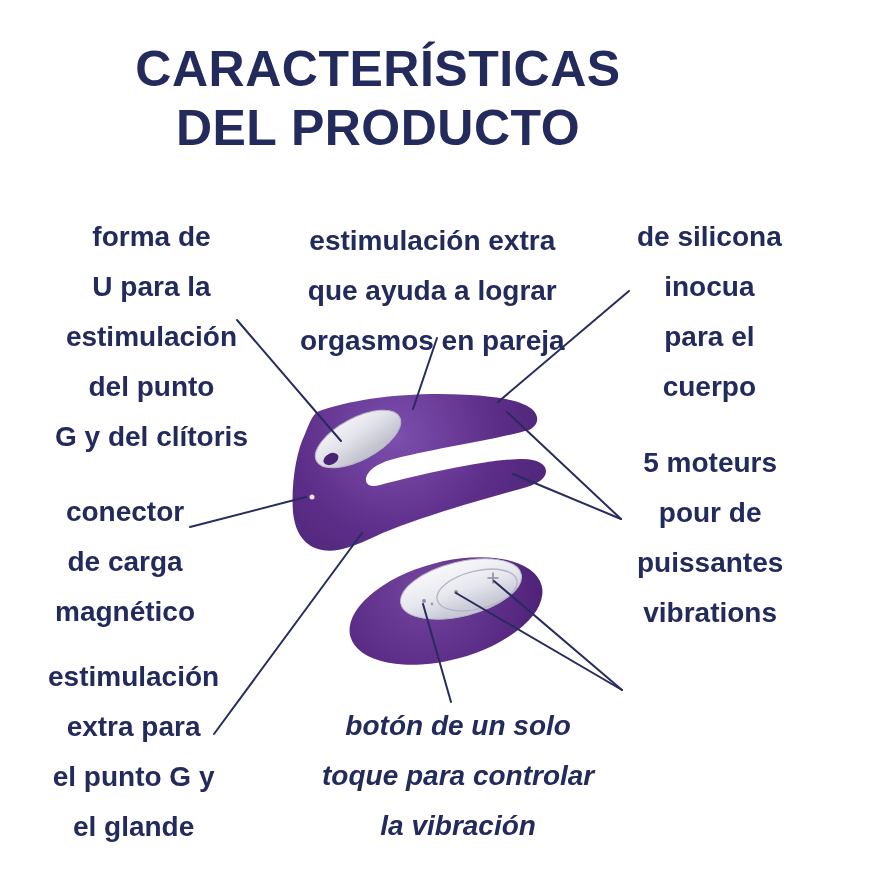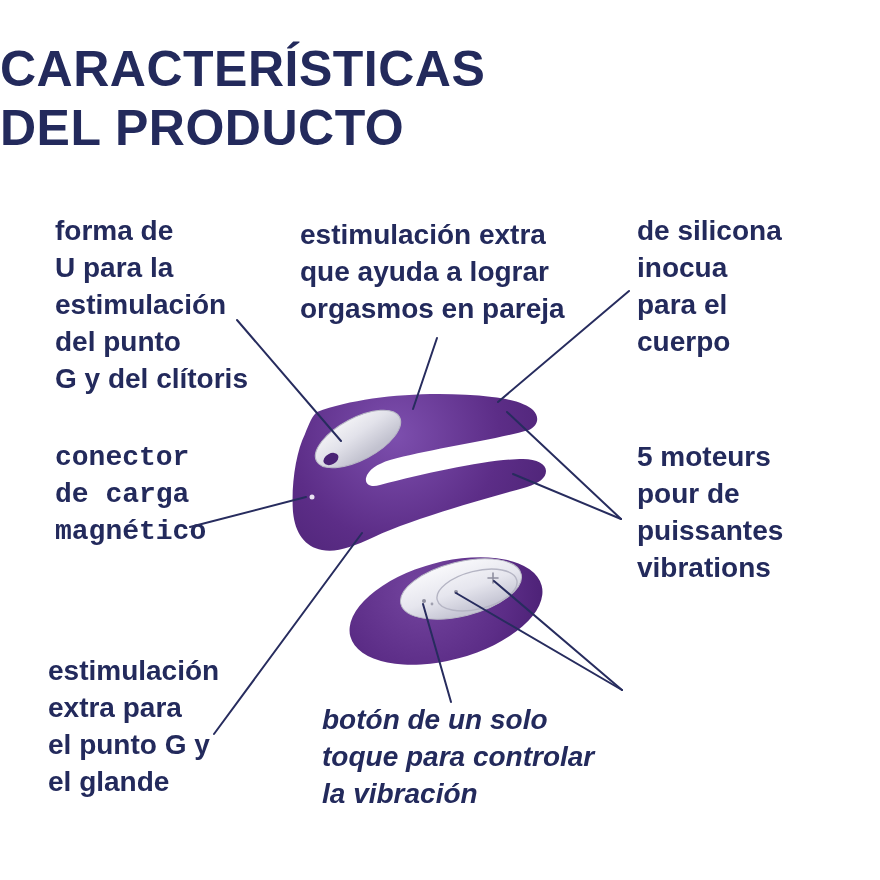"CARACTERÍSTICAS" .title { text-align: none -> center }
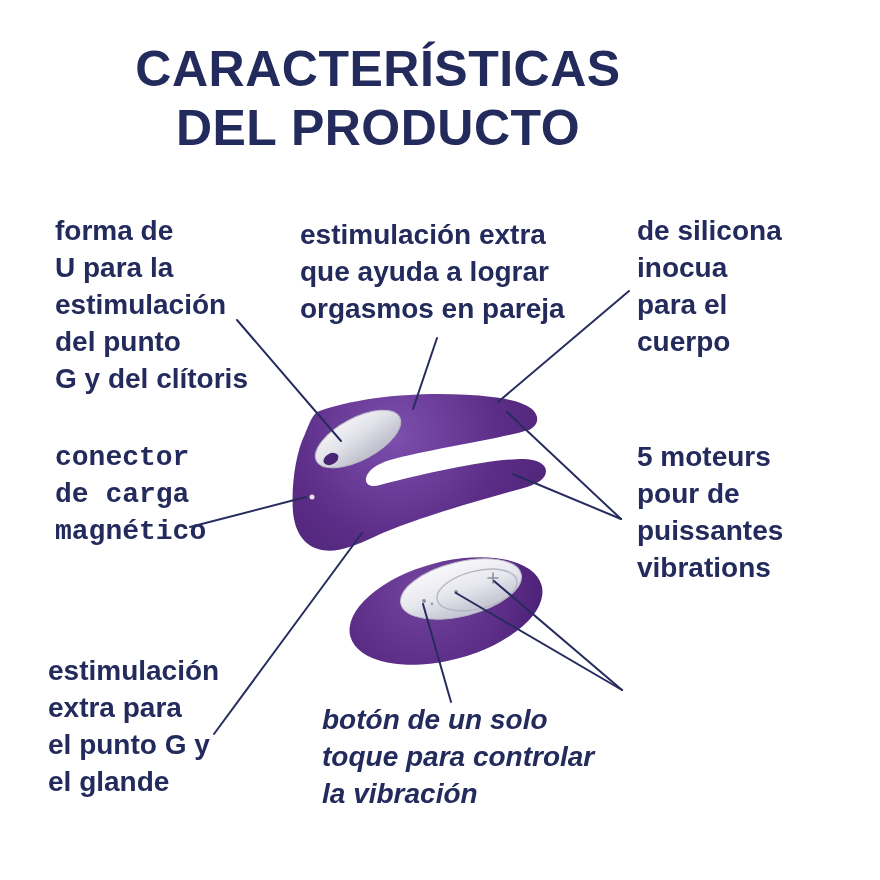"forma de" .callout { line-height: 37px -> 50px; text-align: left -> center }
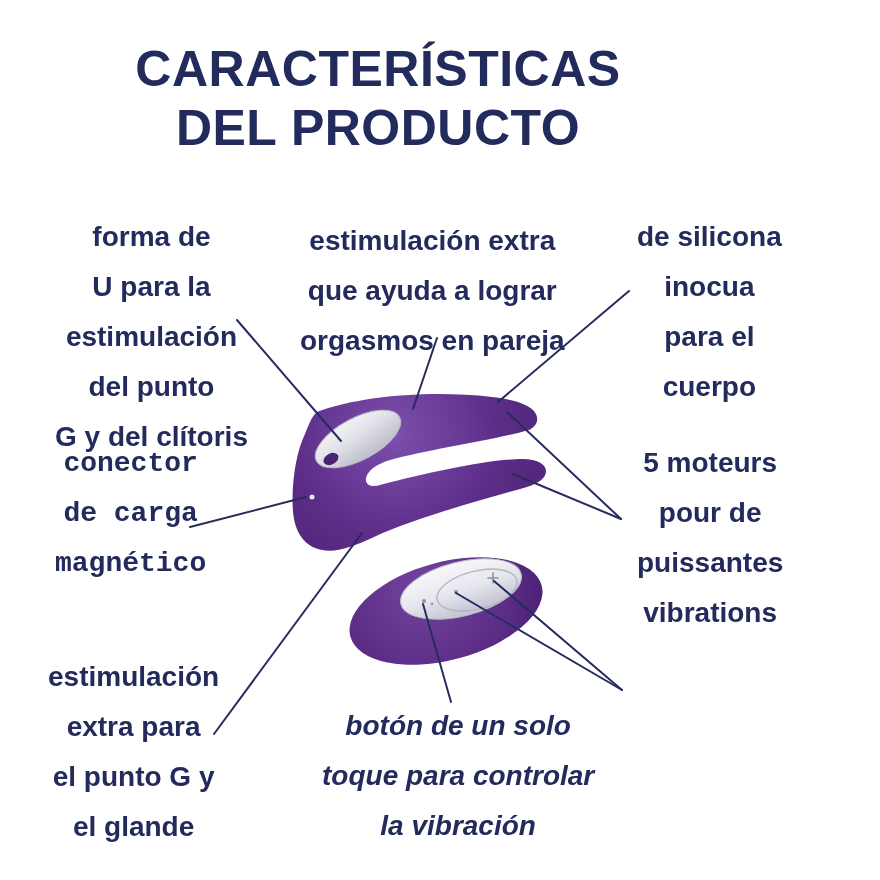"conector" #c-magnetic { font-family: Liberation Mono, monospace -> none; top: 439px -> 487px }
